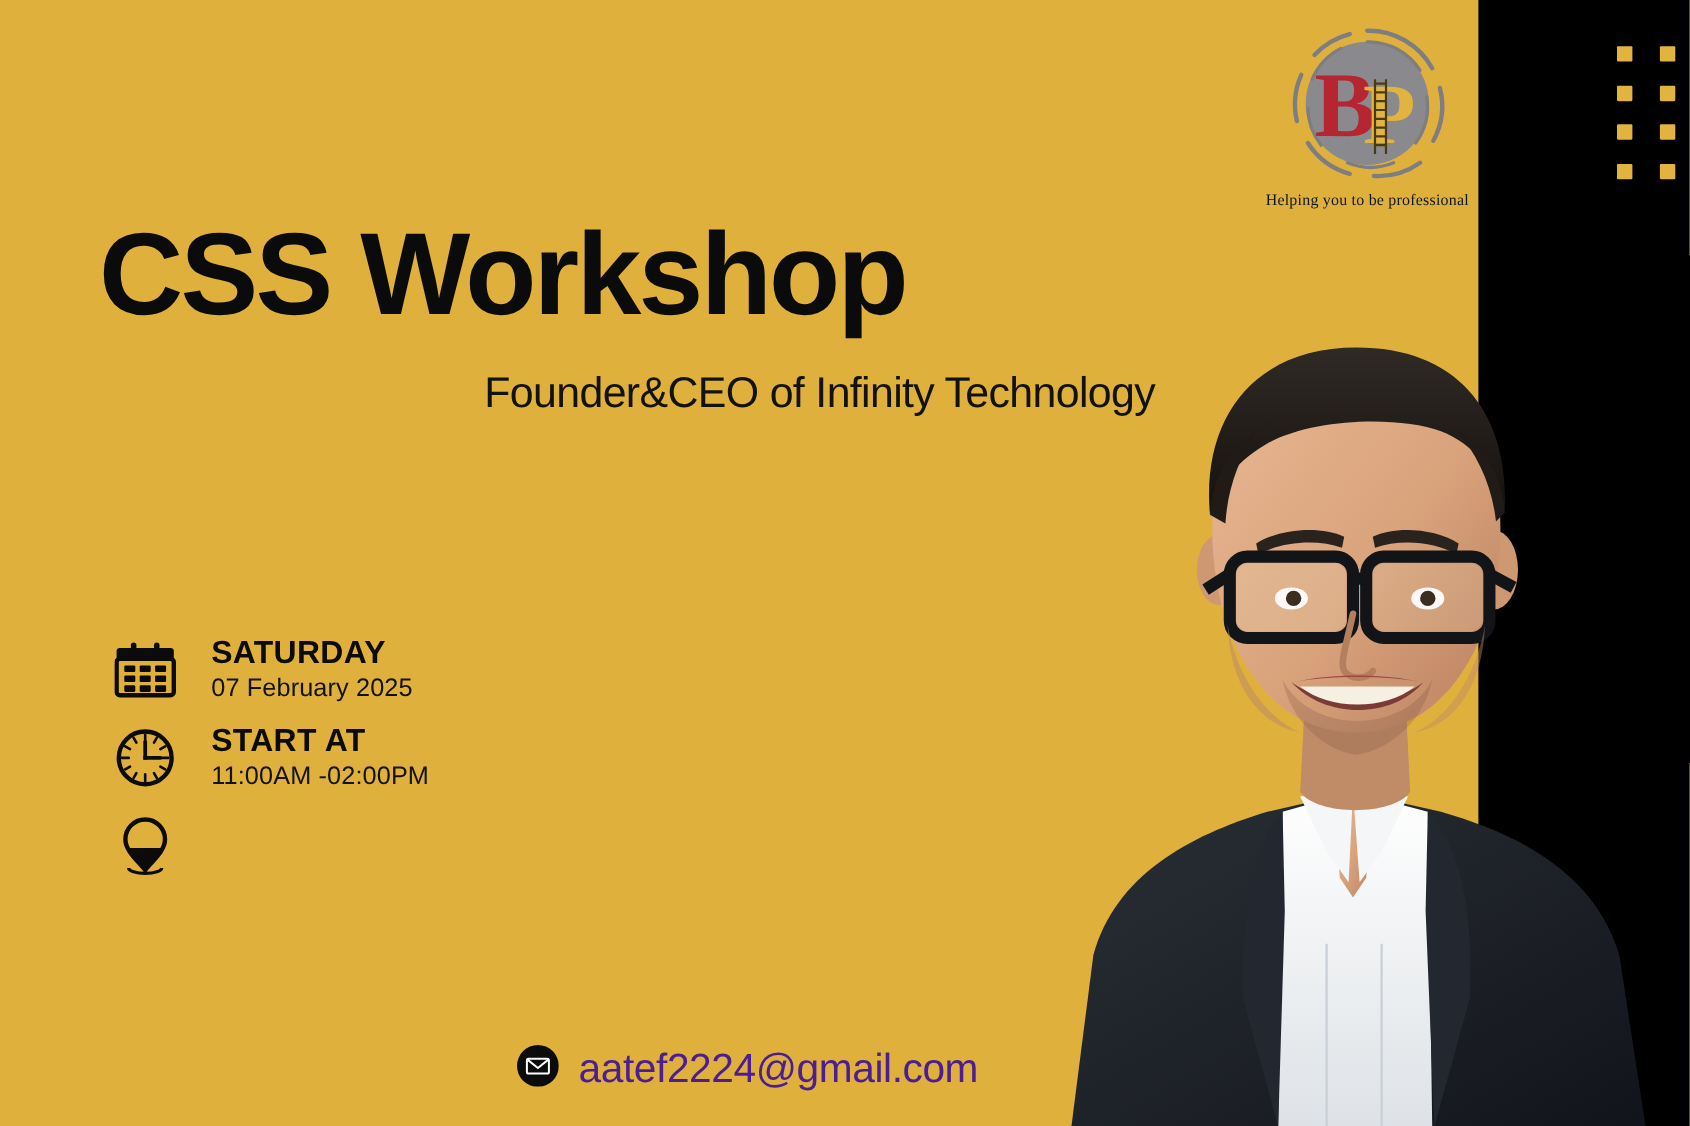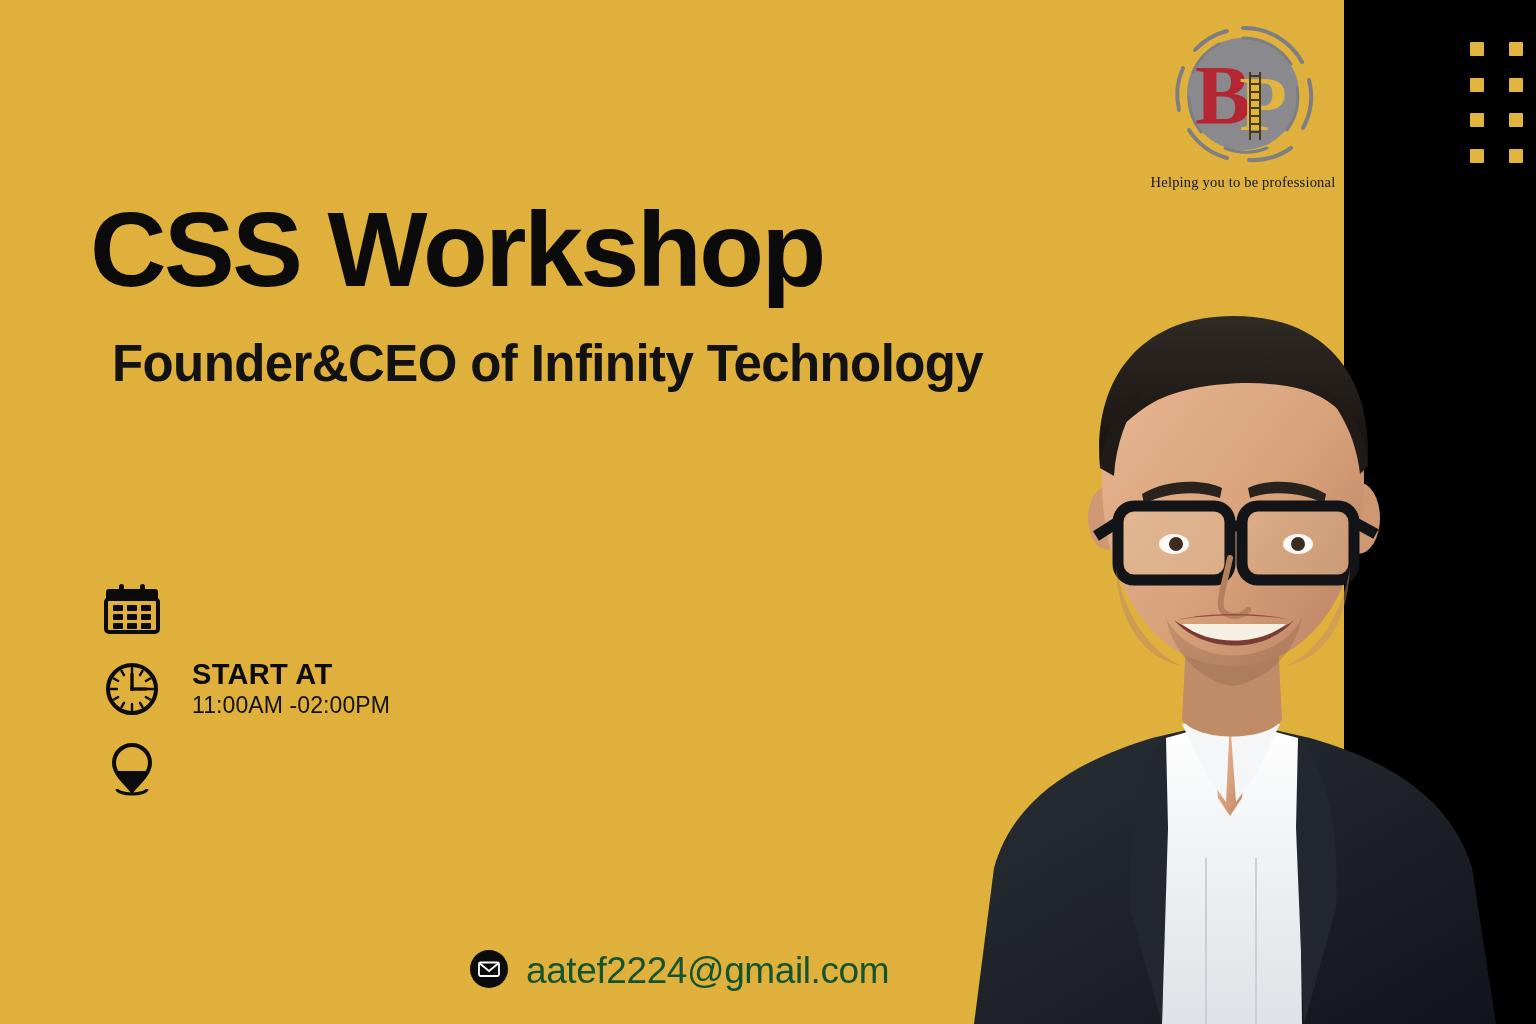"Founder&CEO of Infinity Technology" .title-role { font-size: 51px -> 39px; font-weight: 700 -> 400; text-align: none -> right }
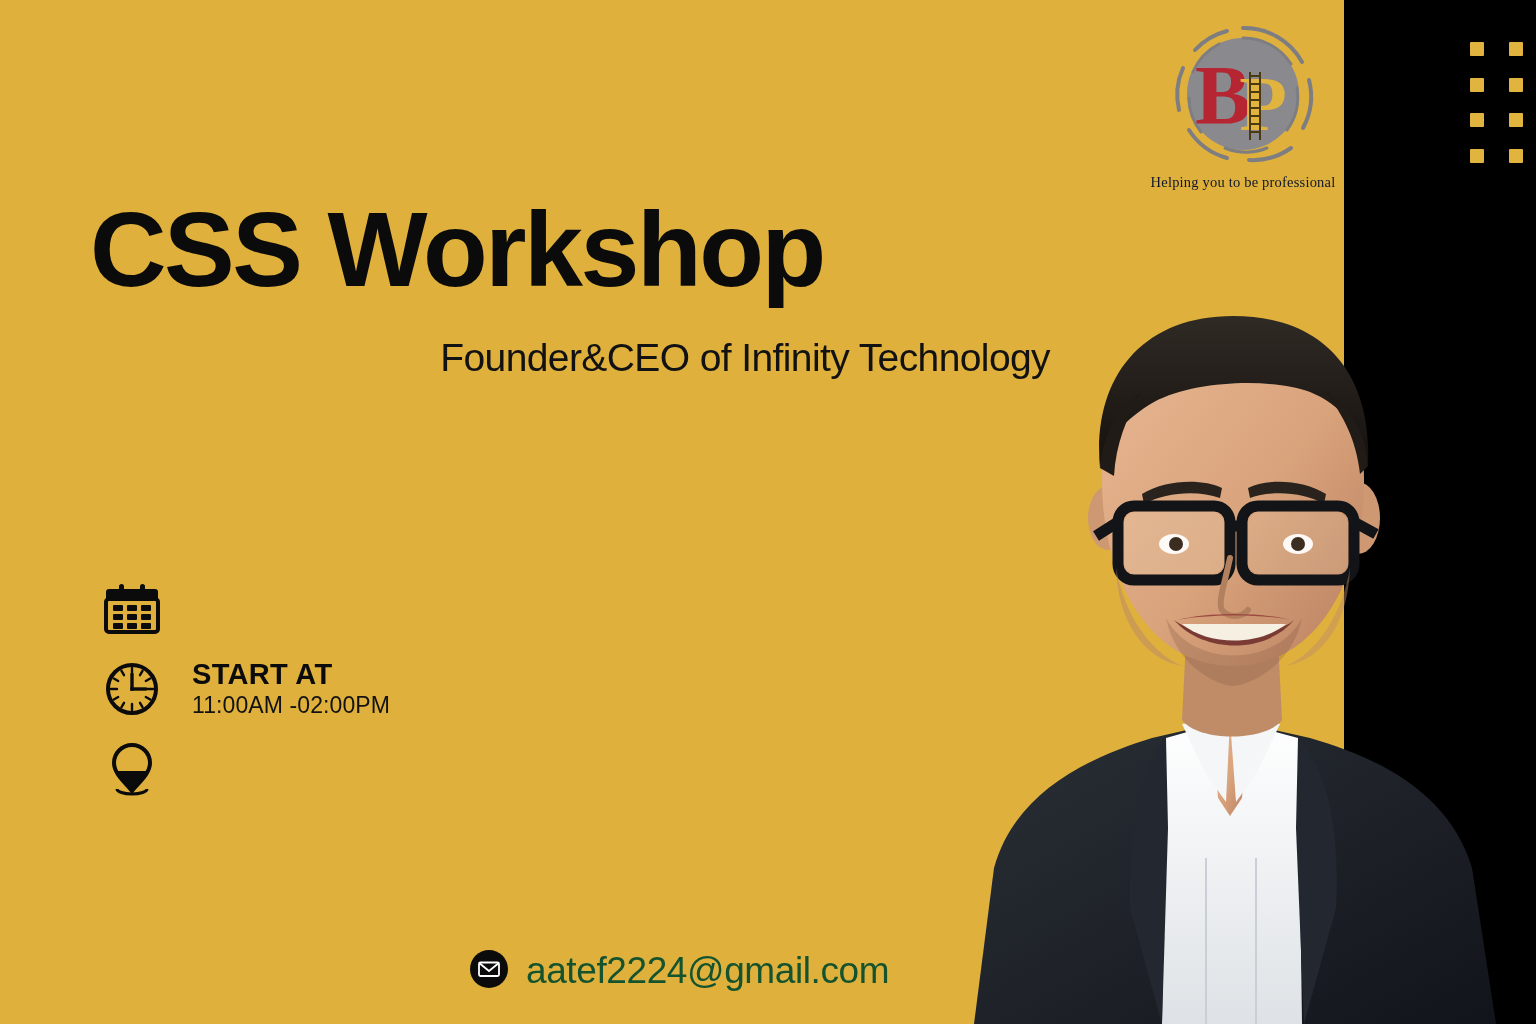"SATURDAY" div.info-text { html: none -> <div> <div>SATURDAY</div> <div>07 February 2025</div> </div> }
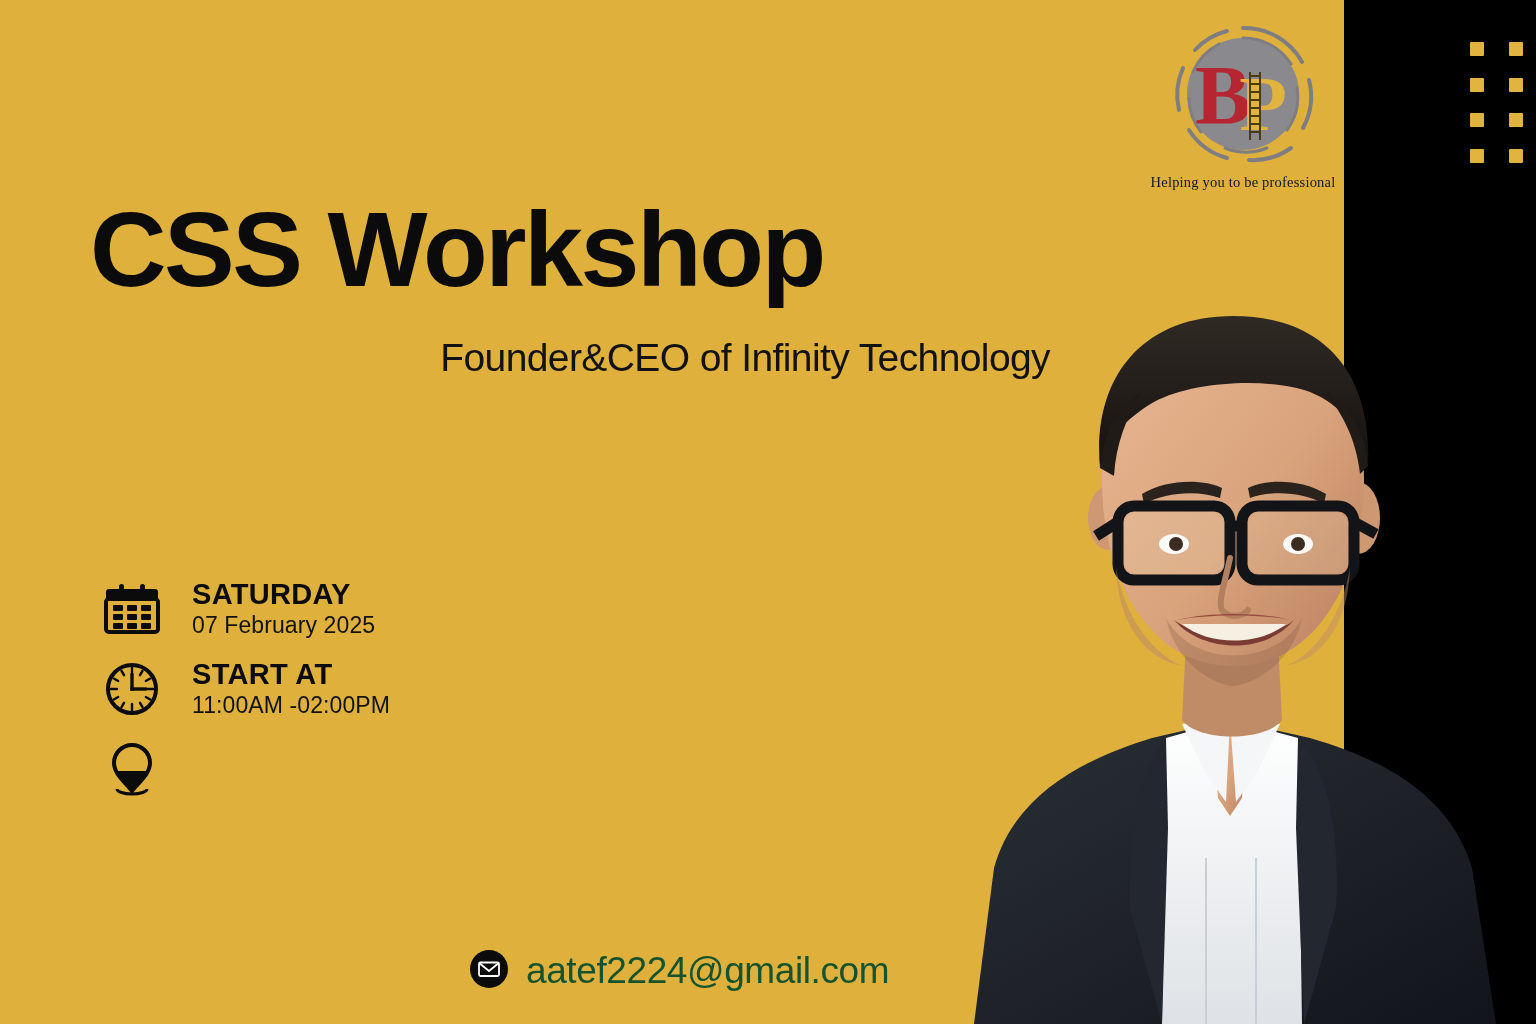"aatef2224@gmail.com" .email-text { color: #14532d -> #4c1d95 }
